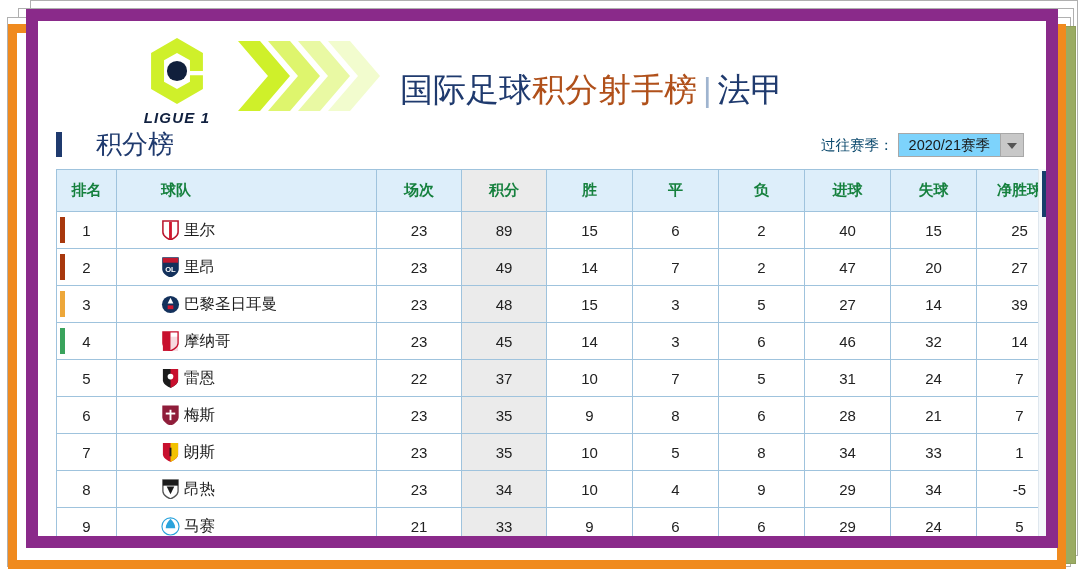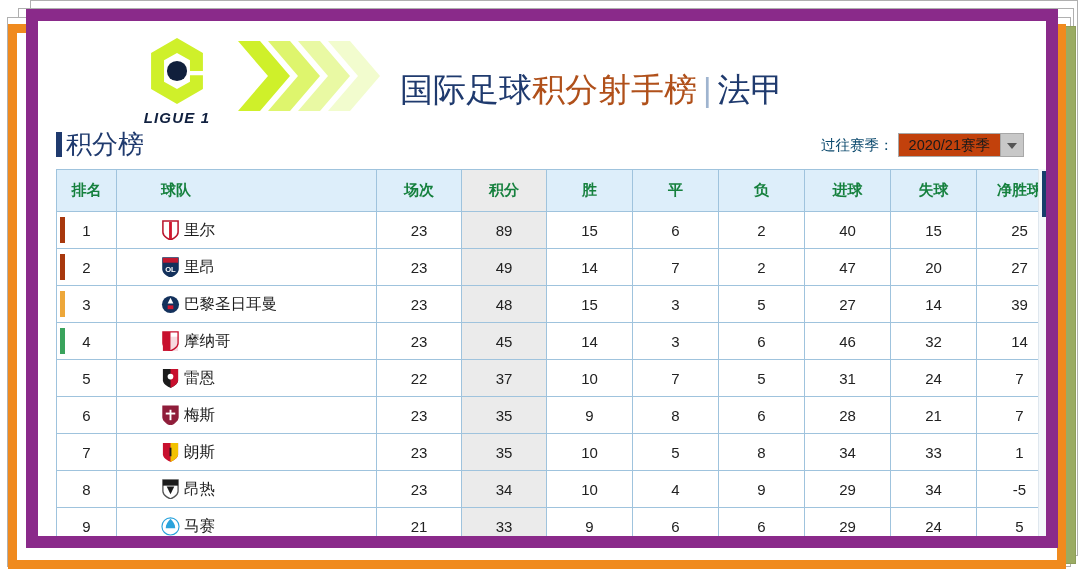"积分榜" .subtitle { gap: none -> 30px }
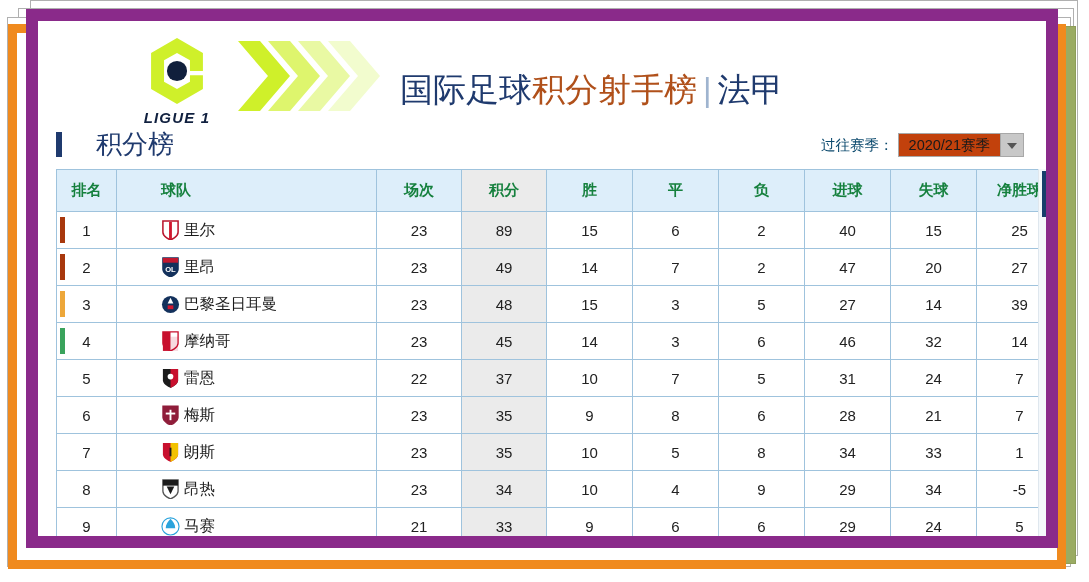"2020/21赛季" .season-select { background: #c2410c -> #7dd3fc }
